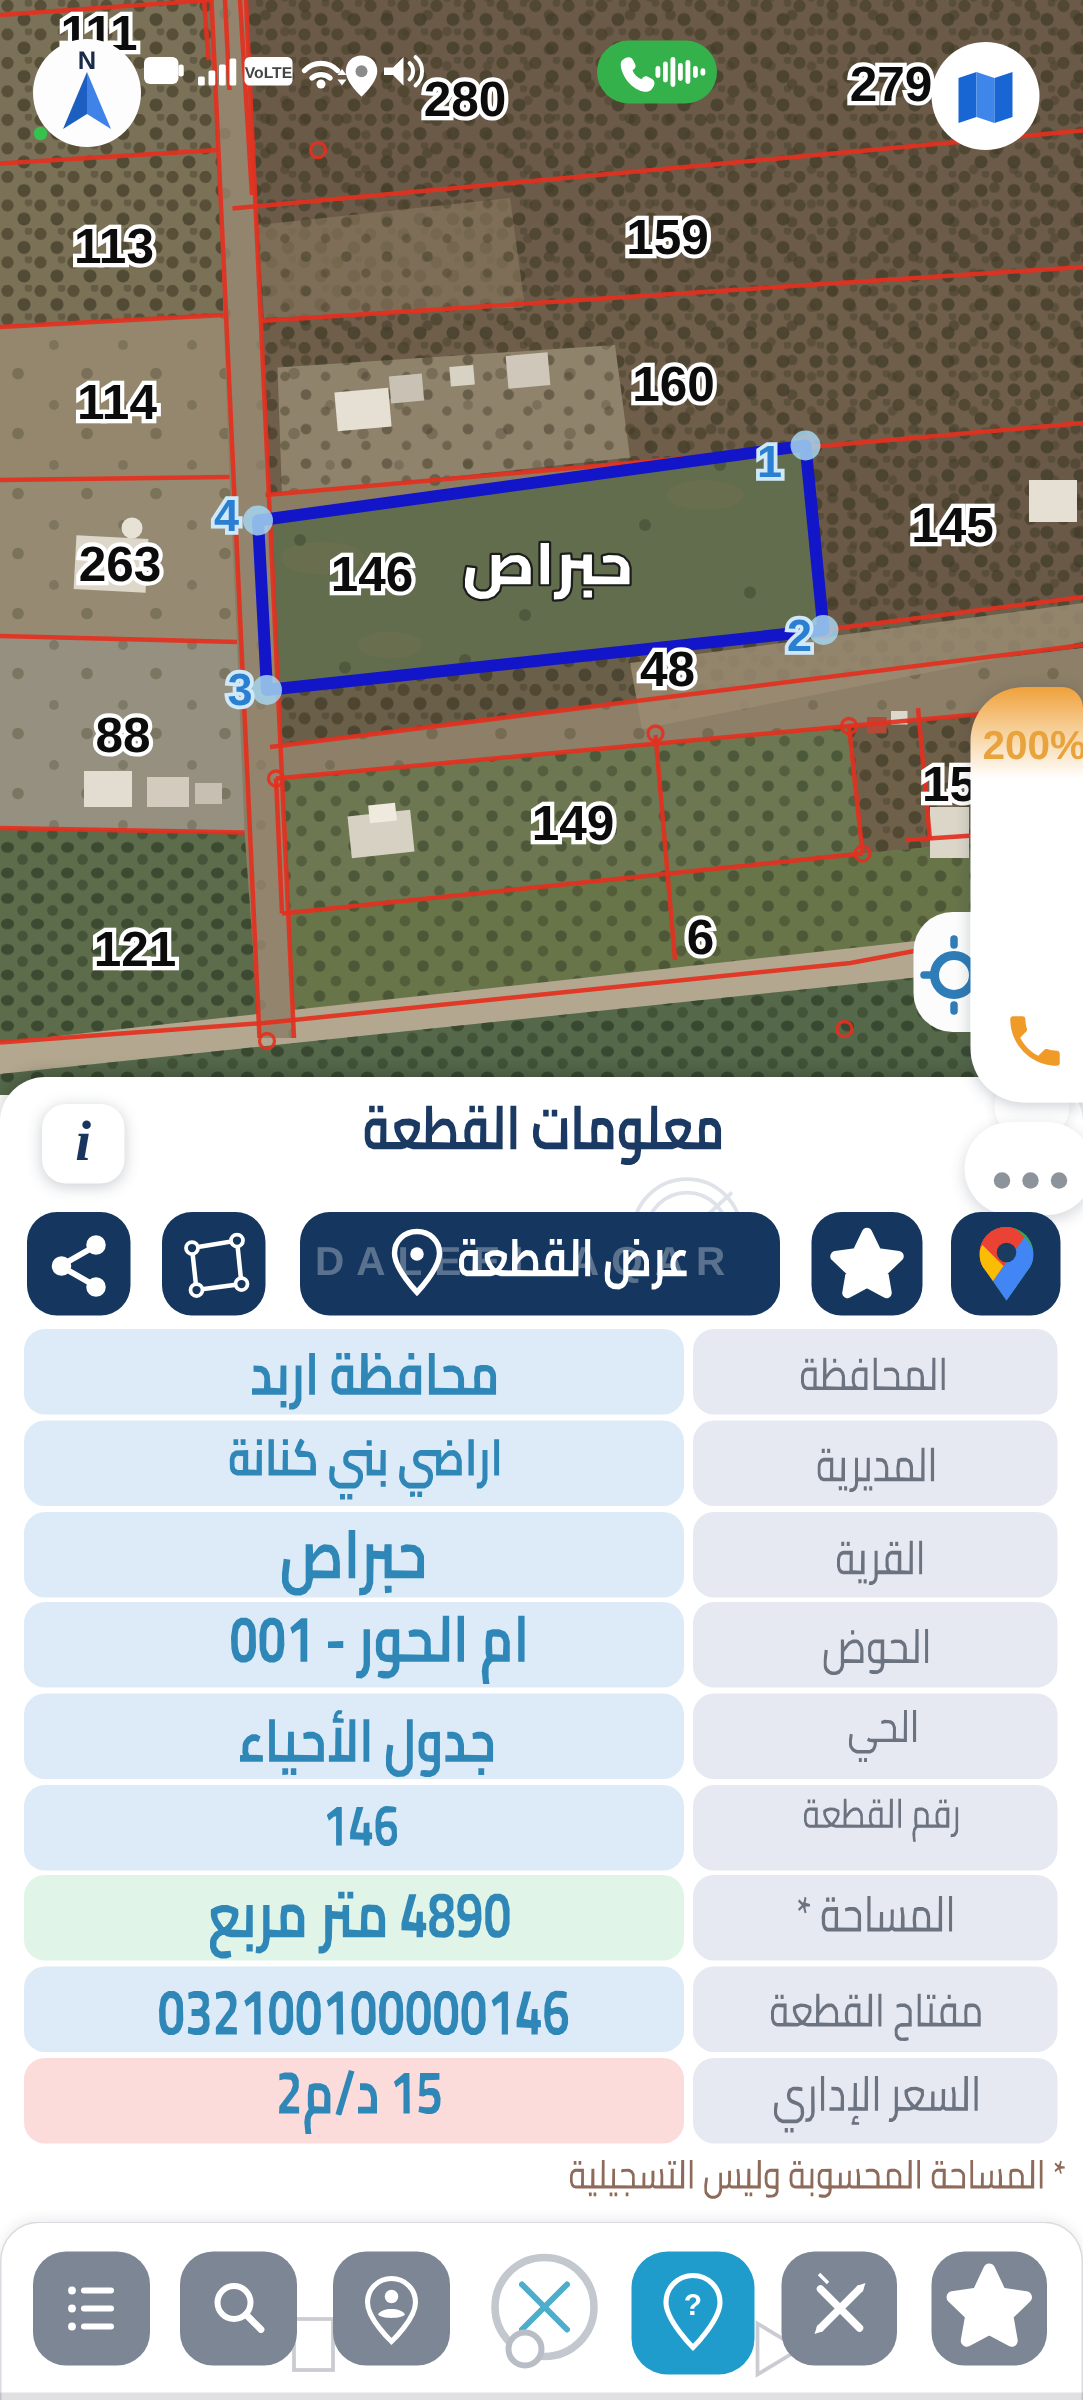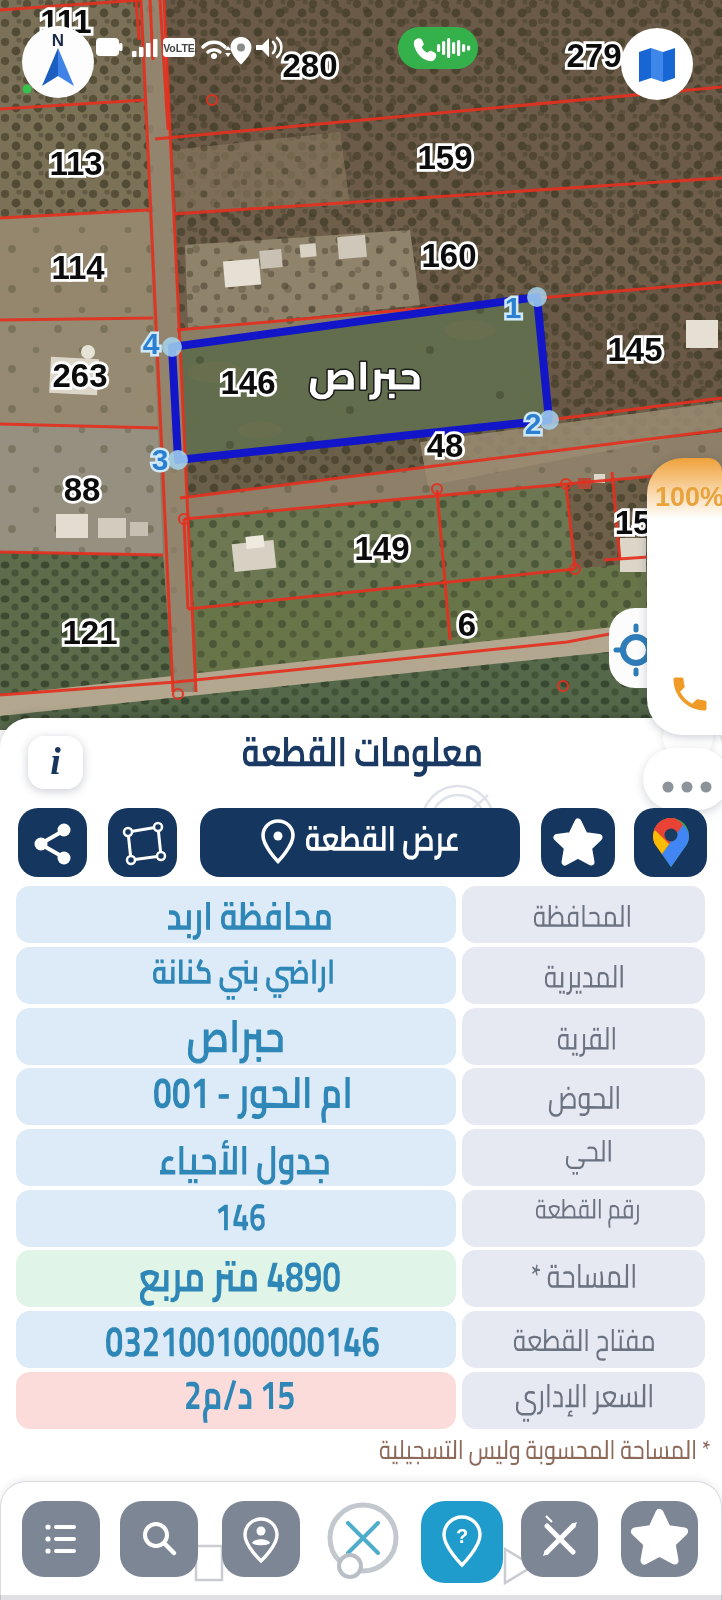"100%" div { text: 100% -> 200% }
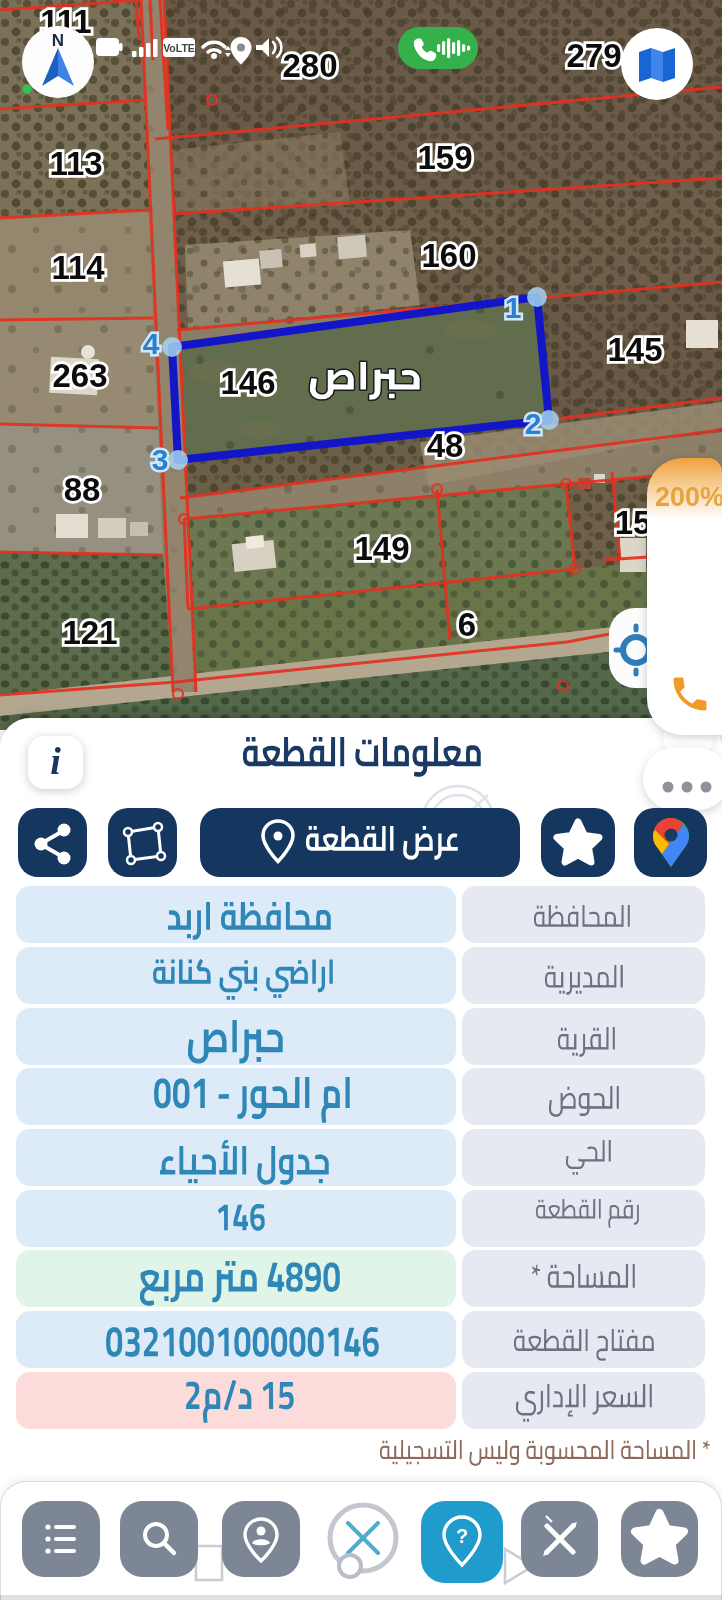"DALEEL AQAR" div { html: none -> <div>DALEEL AQAR</div> }
